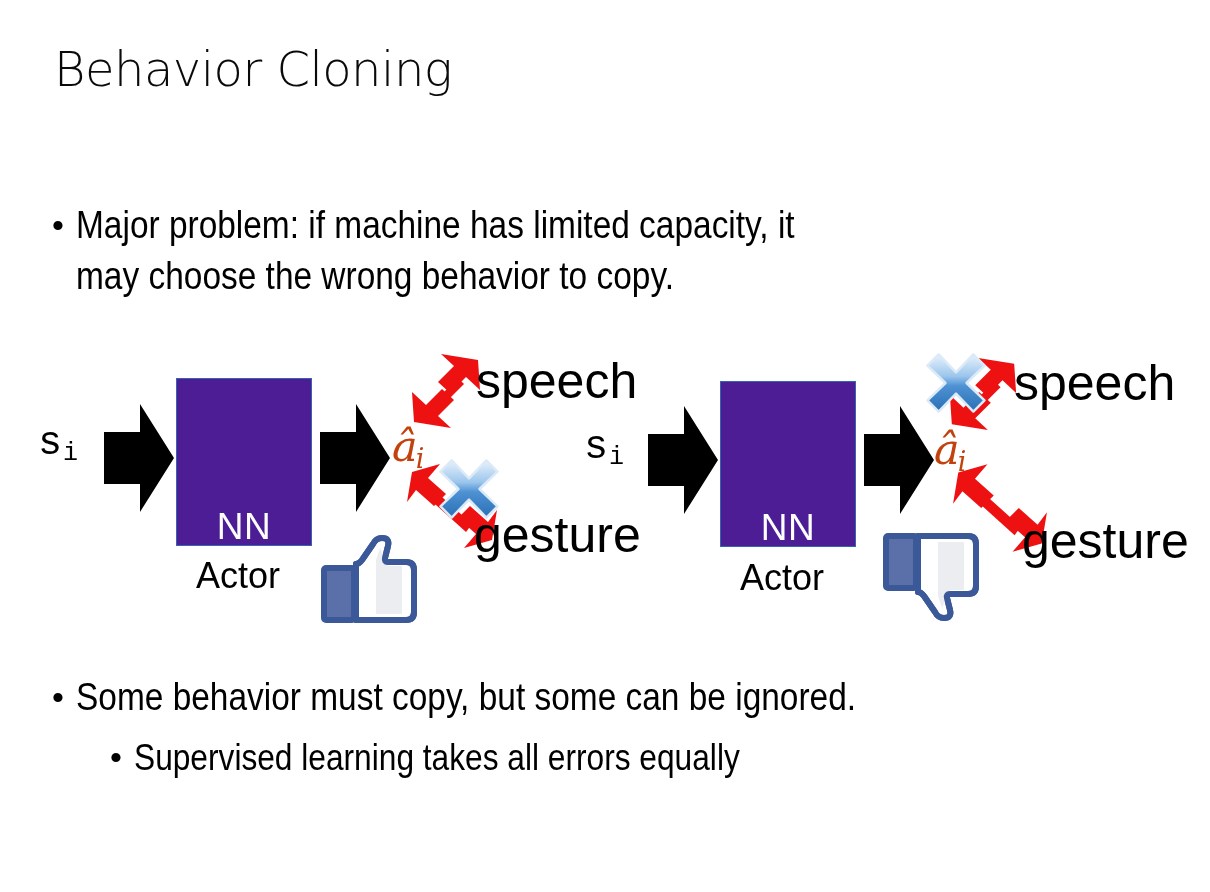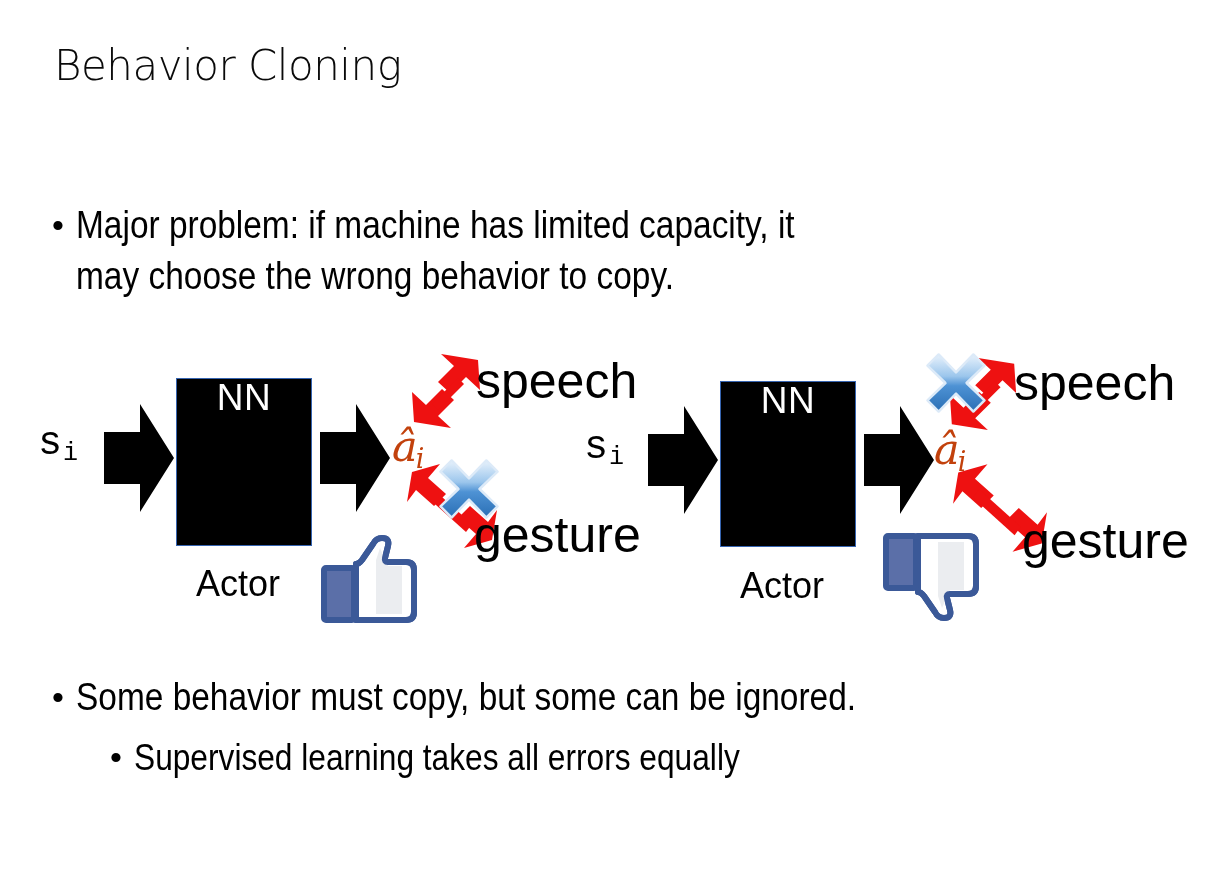"Behavior Cloning" #slide-title { font-size: 42px -> 48px }
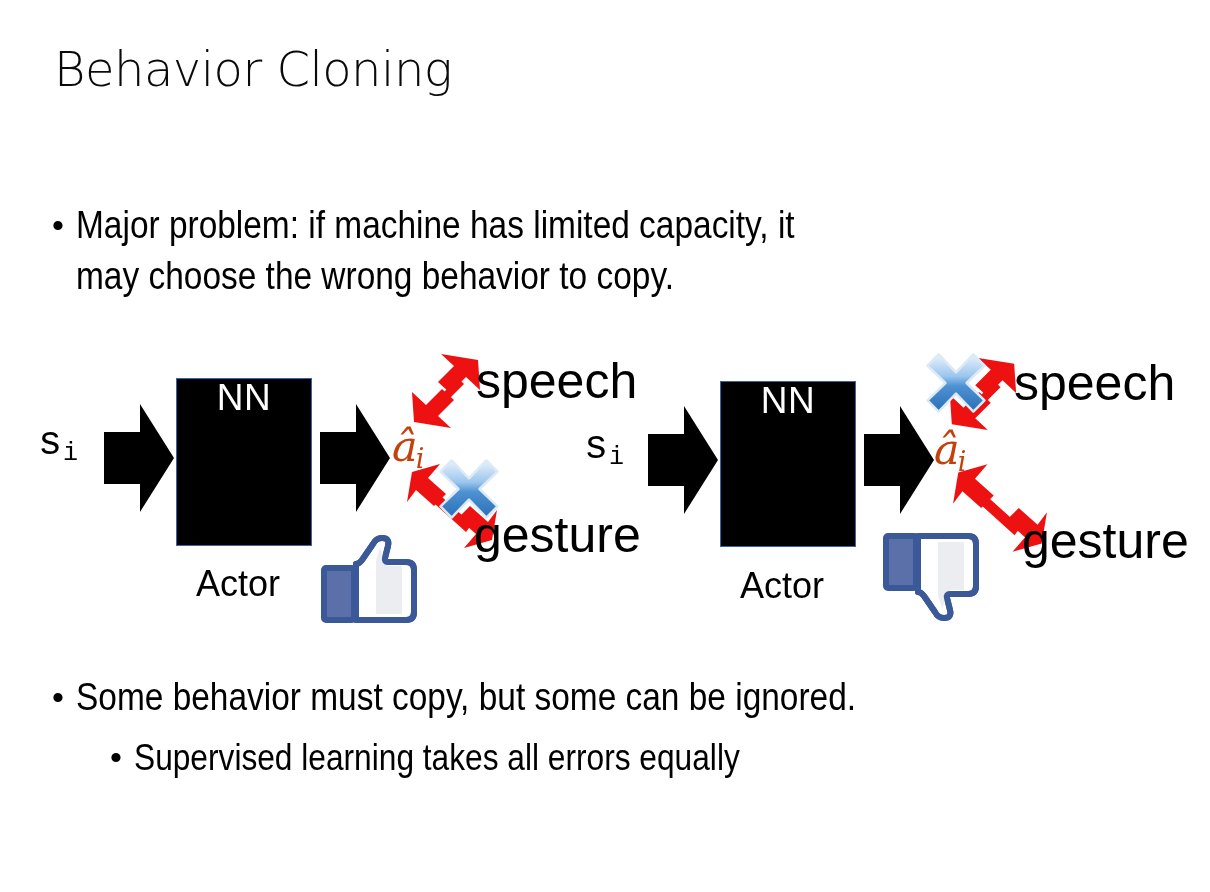"NN" .nn-box { align-items: flex-start -> flex-end; background: #000000 -> #4c1d95 }
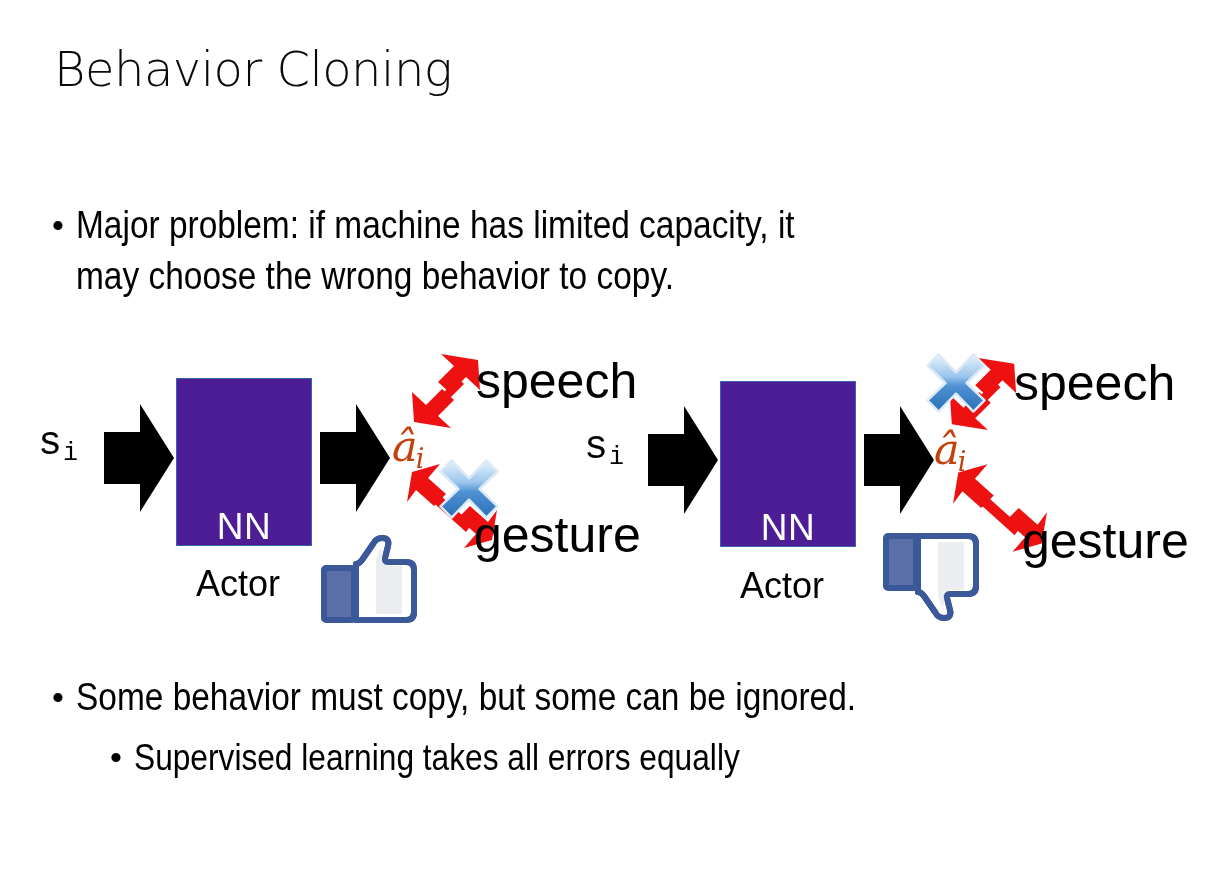"Actor" .actor-label { margin-top: 8px -> none }
